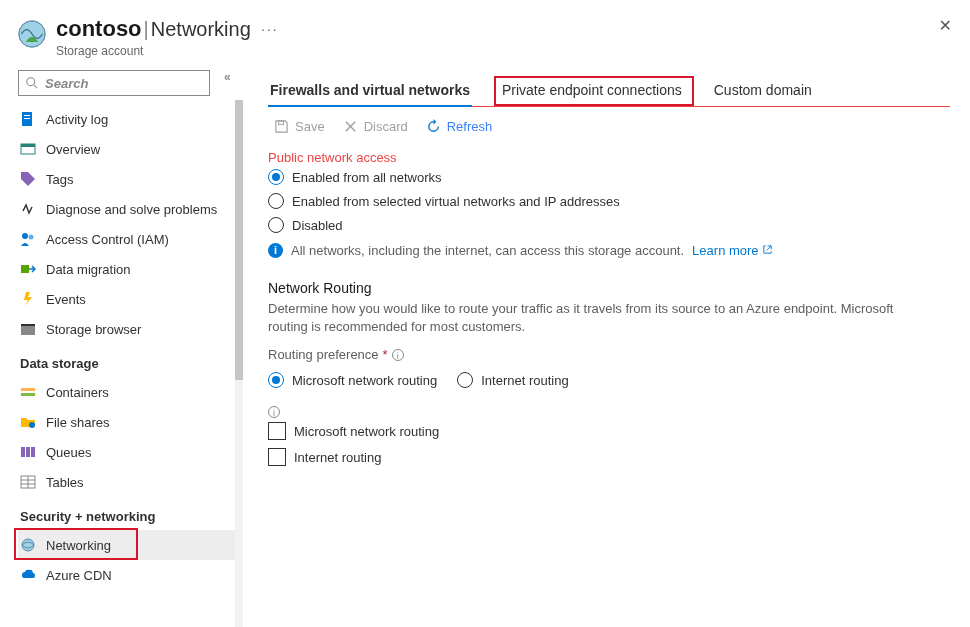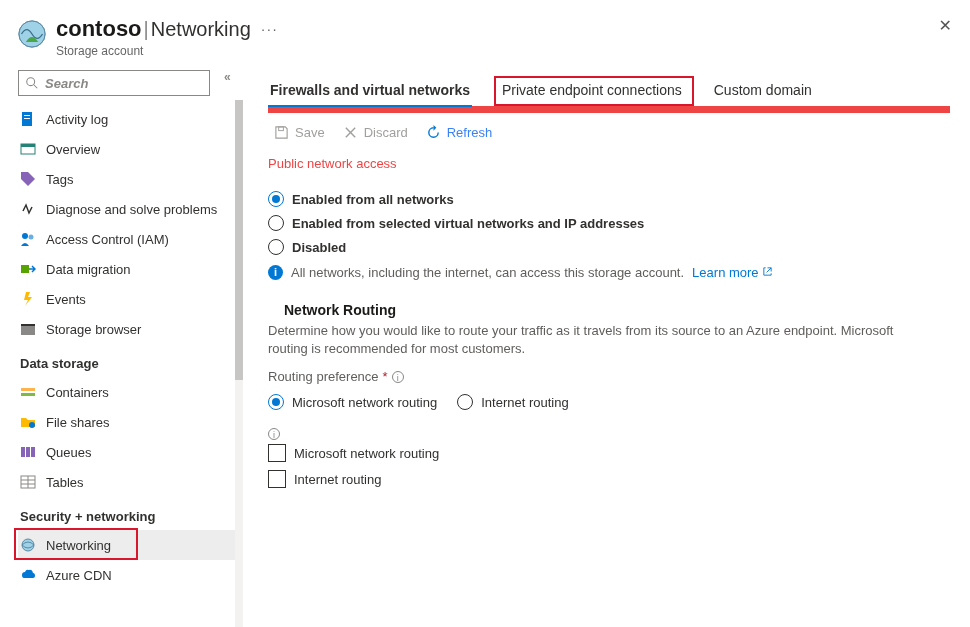"Firewalls and virtual networks" .tabs { border-bottom: 7px solid #ef4444 -> 1px solid #ef4444 }
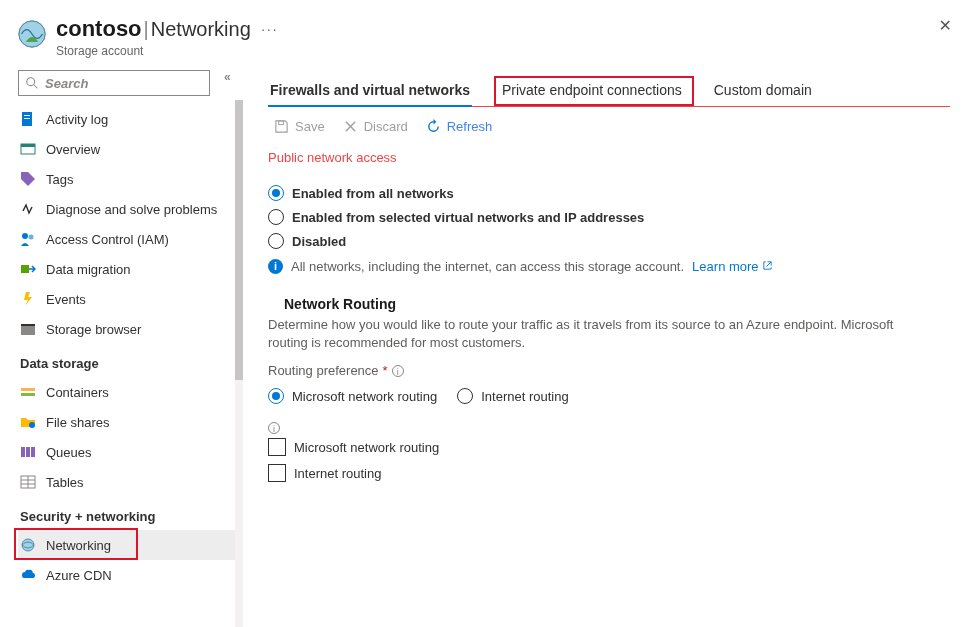"Enabled from all networks" .opts { font-weight: bold -> none; margin-top: 16px -> 0 }
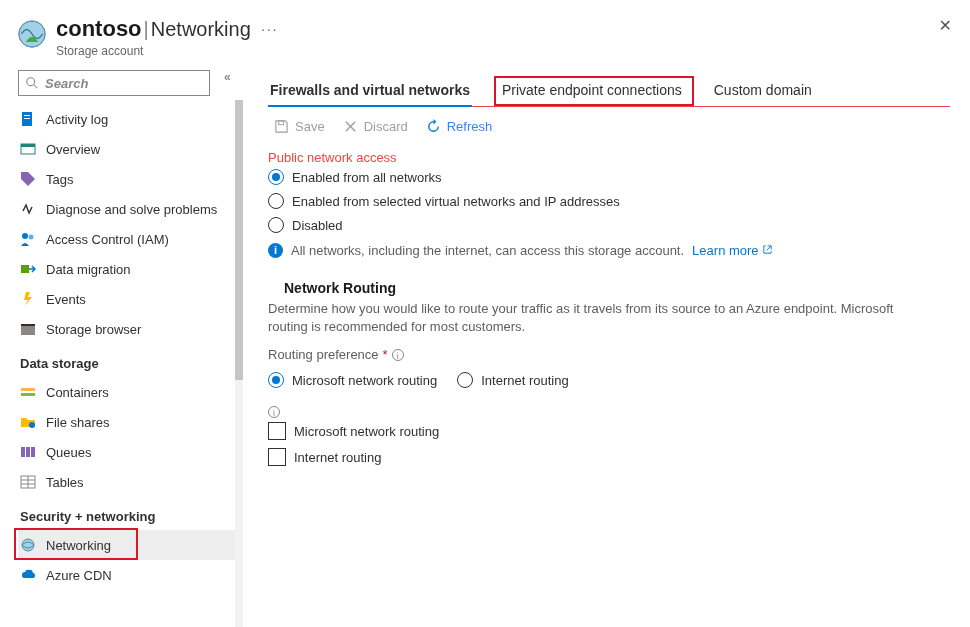"Network Routing" .h3 { font-weight: 700 -> 400; margin-left: 16px -> none }
